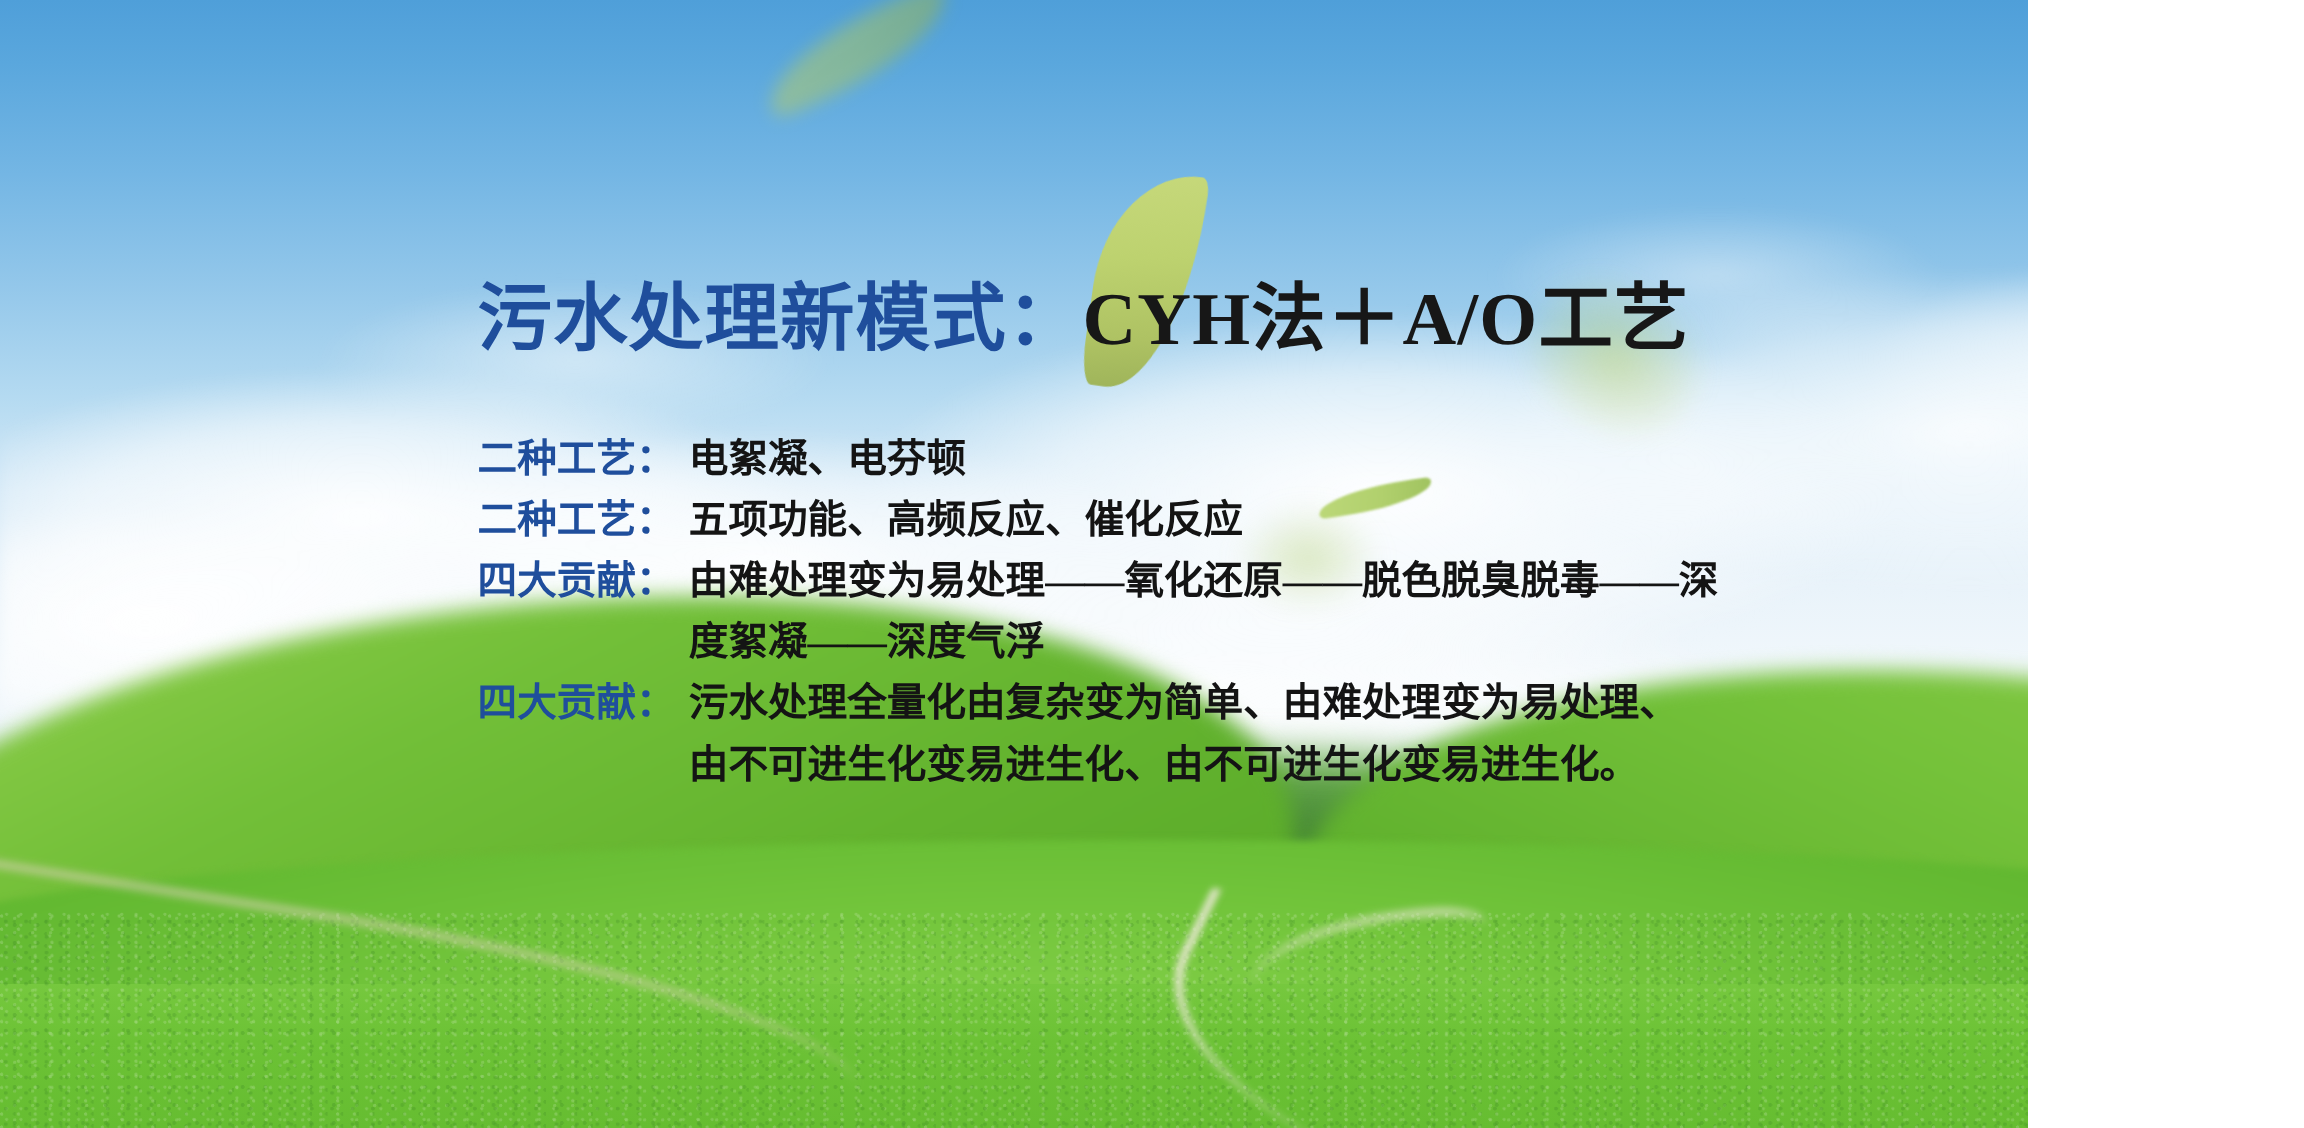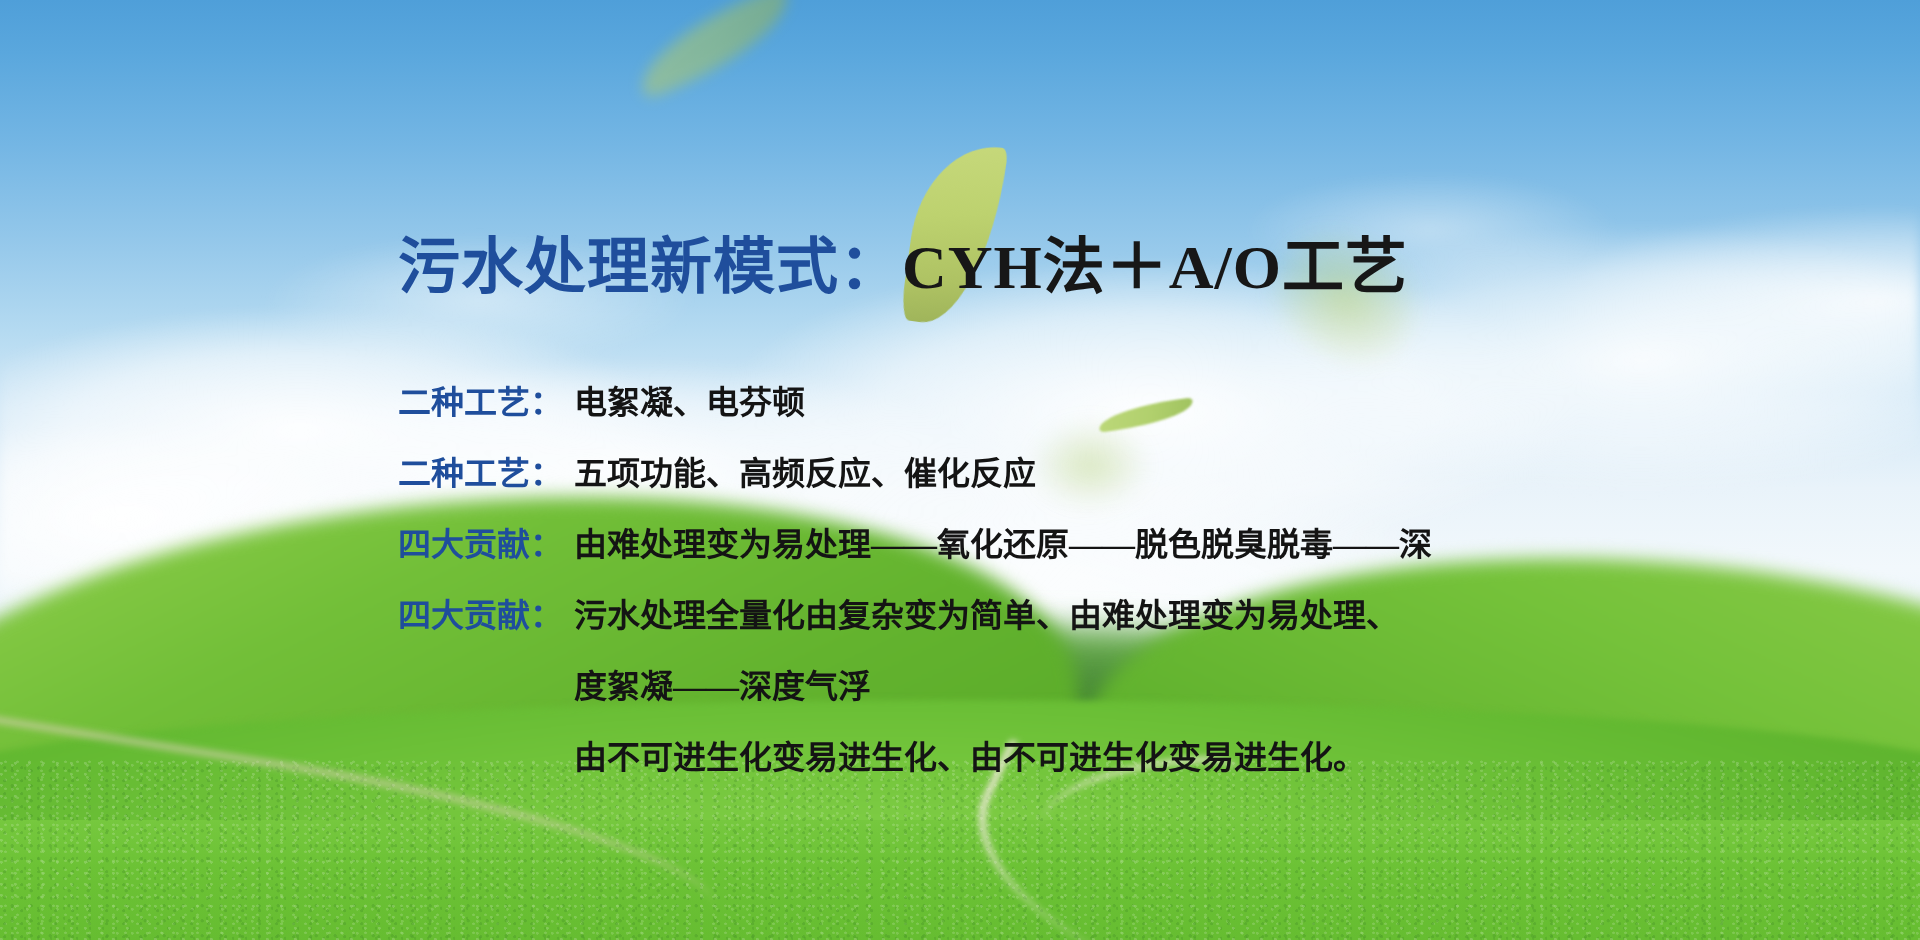"污水处理新模式：CYH法＋A/O工艺" .slide { width: 1920px -> 1690px }
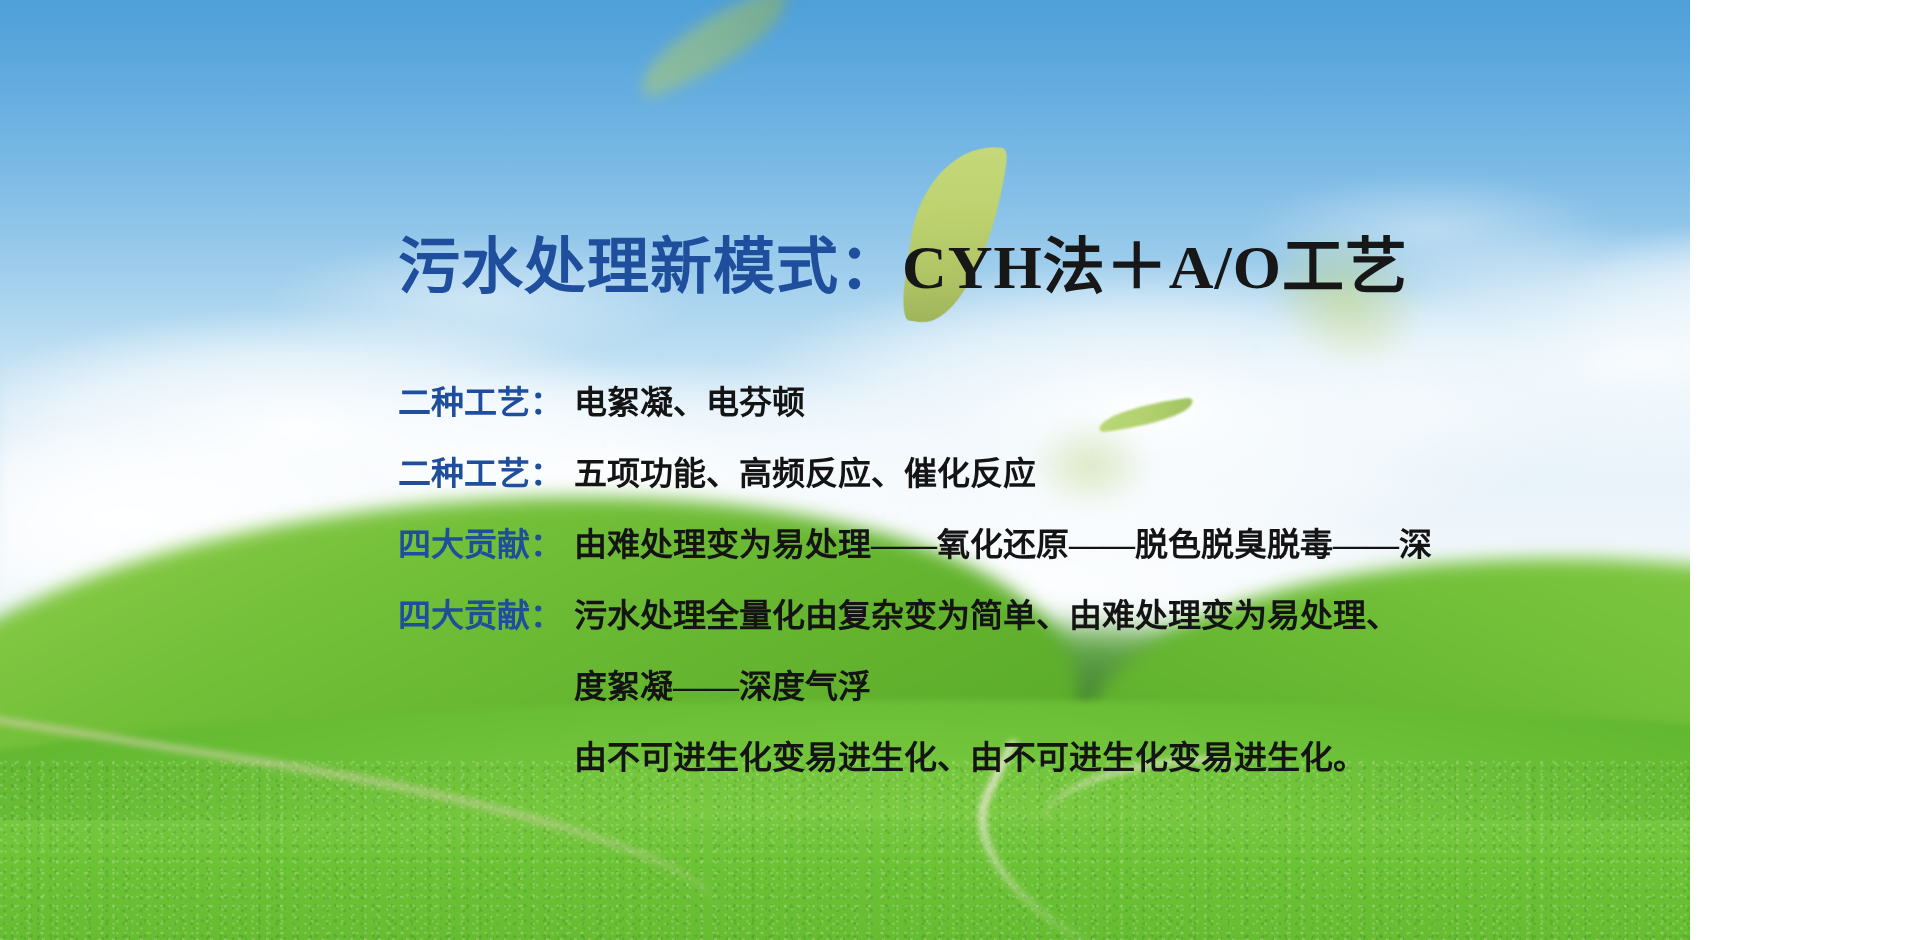"二种工艺： 电絮凝、电芬顿" .line { margin-top: 20px -> none }
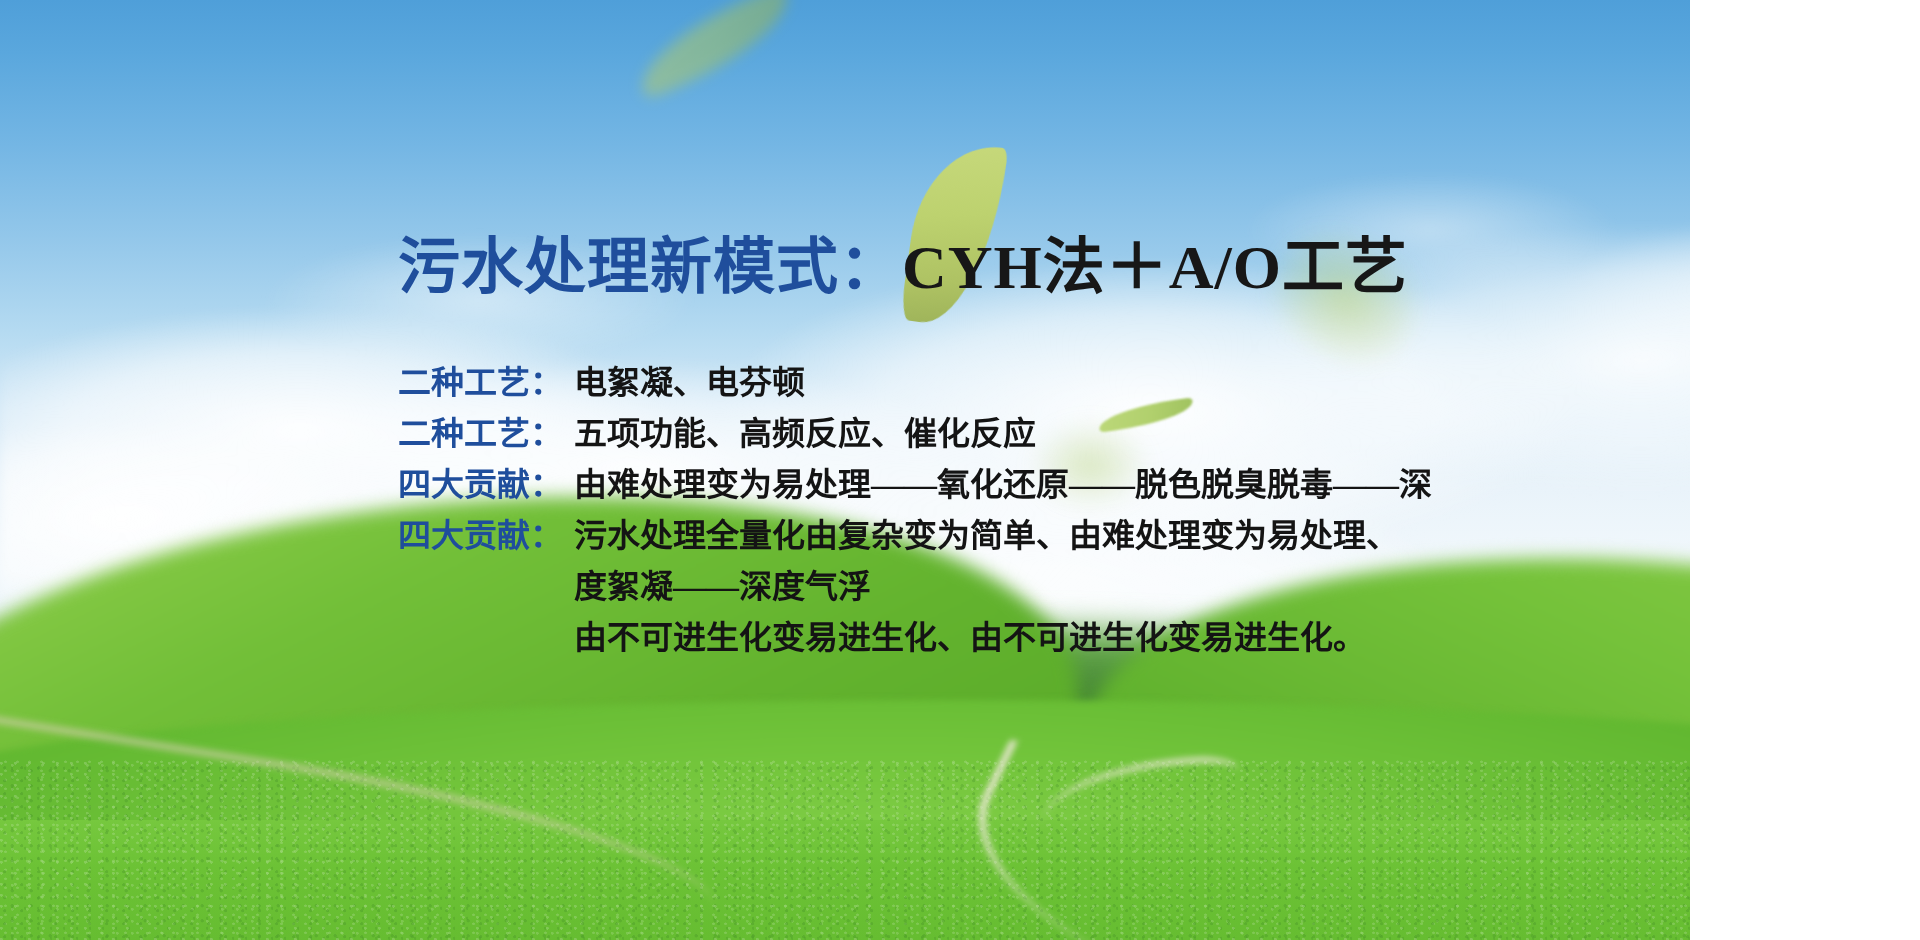"四大贡献： 污水处理全量化由复杂变为简单、由难处理变为易处理、" span.line { order: before "度絮凝——深度气浮" -> after "度絮凝——深度气浮" }
